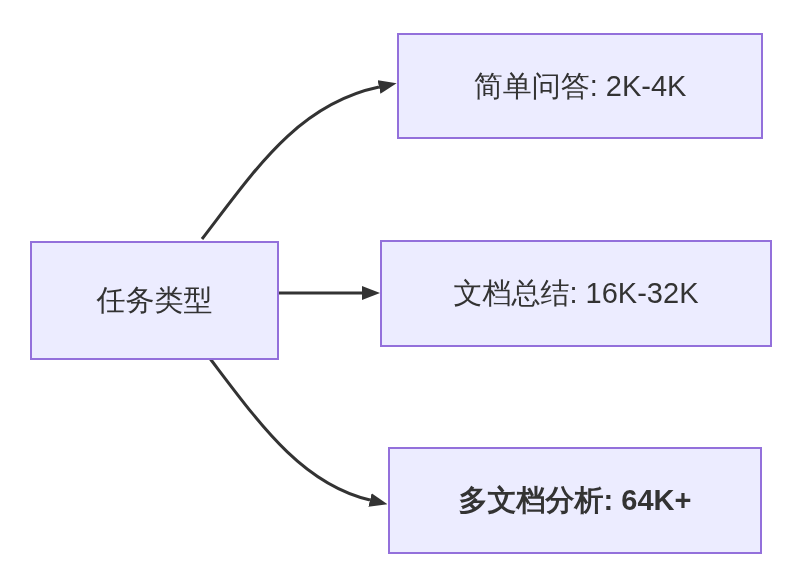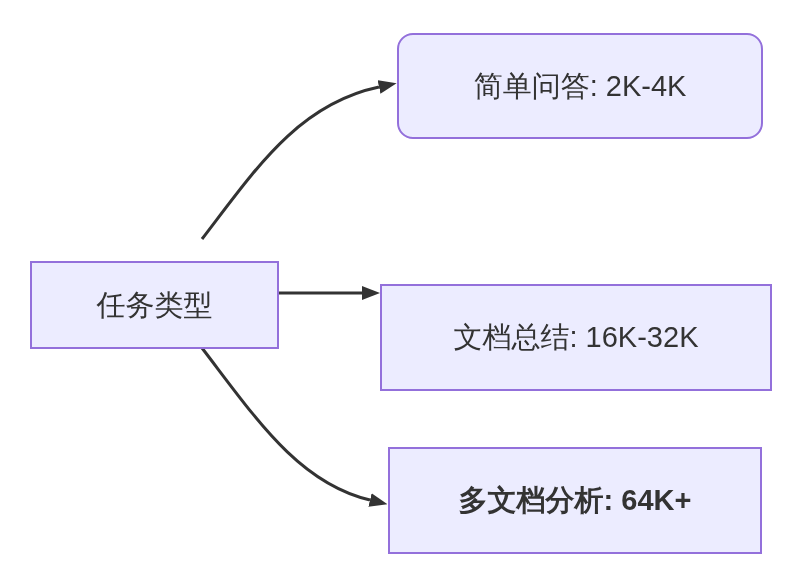"简单问答: 2K-4K" #node-child0 { border-radius: 16px -> none }
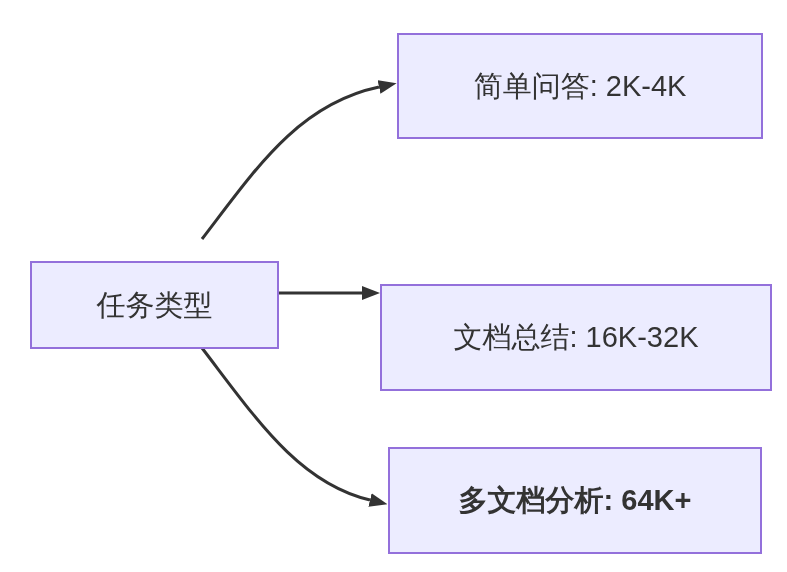"任务类型" #node-root { height: 88px -> 119px; margin-top: 20px -> none }
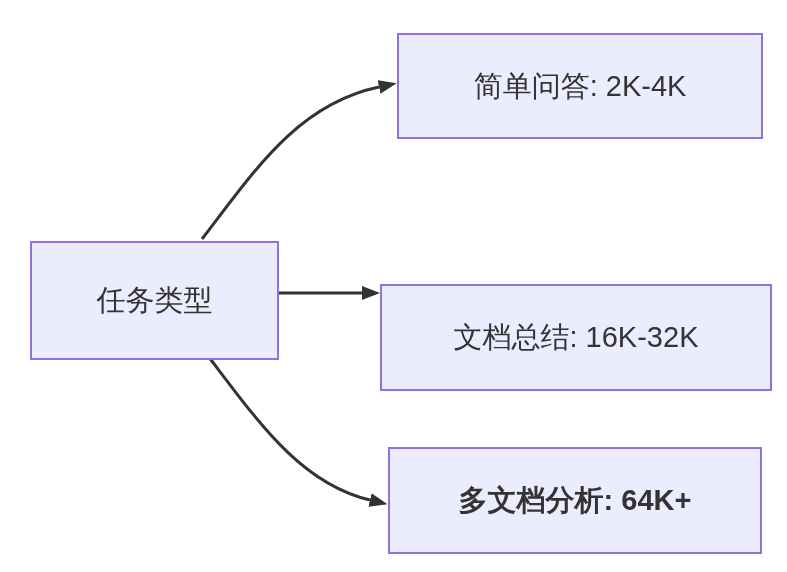"文档总结: 16K-32K" #node-child1 { margin-top: 44px -> none }
